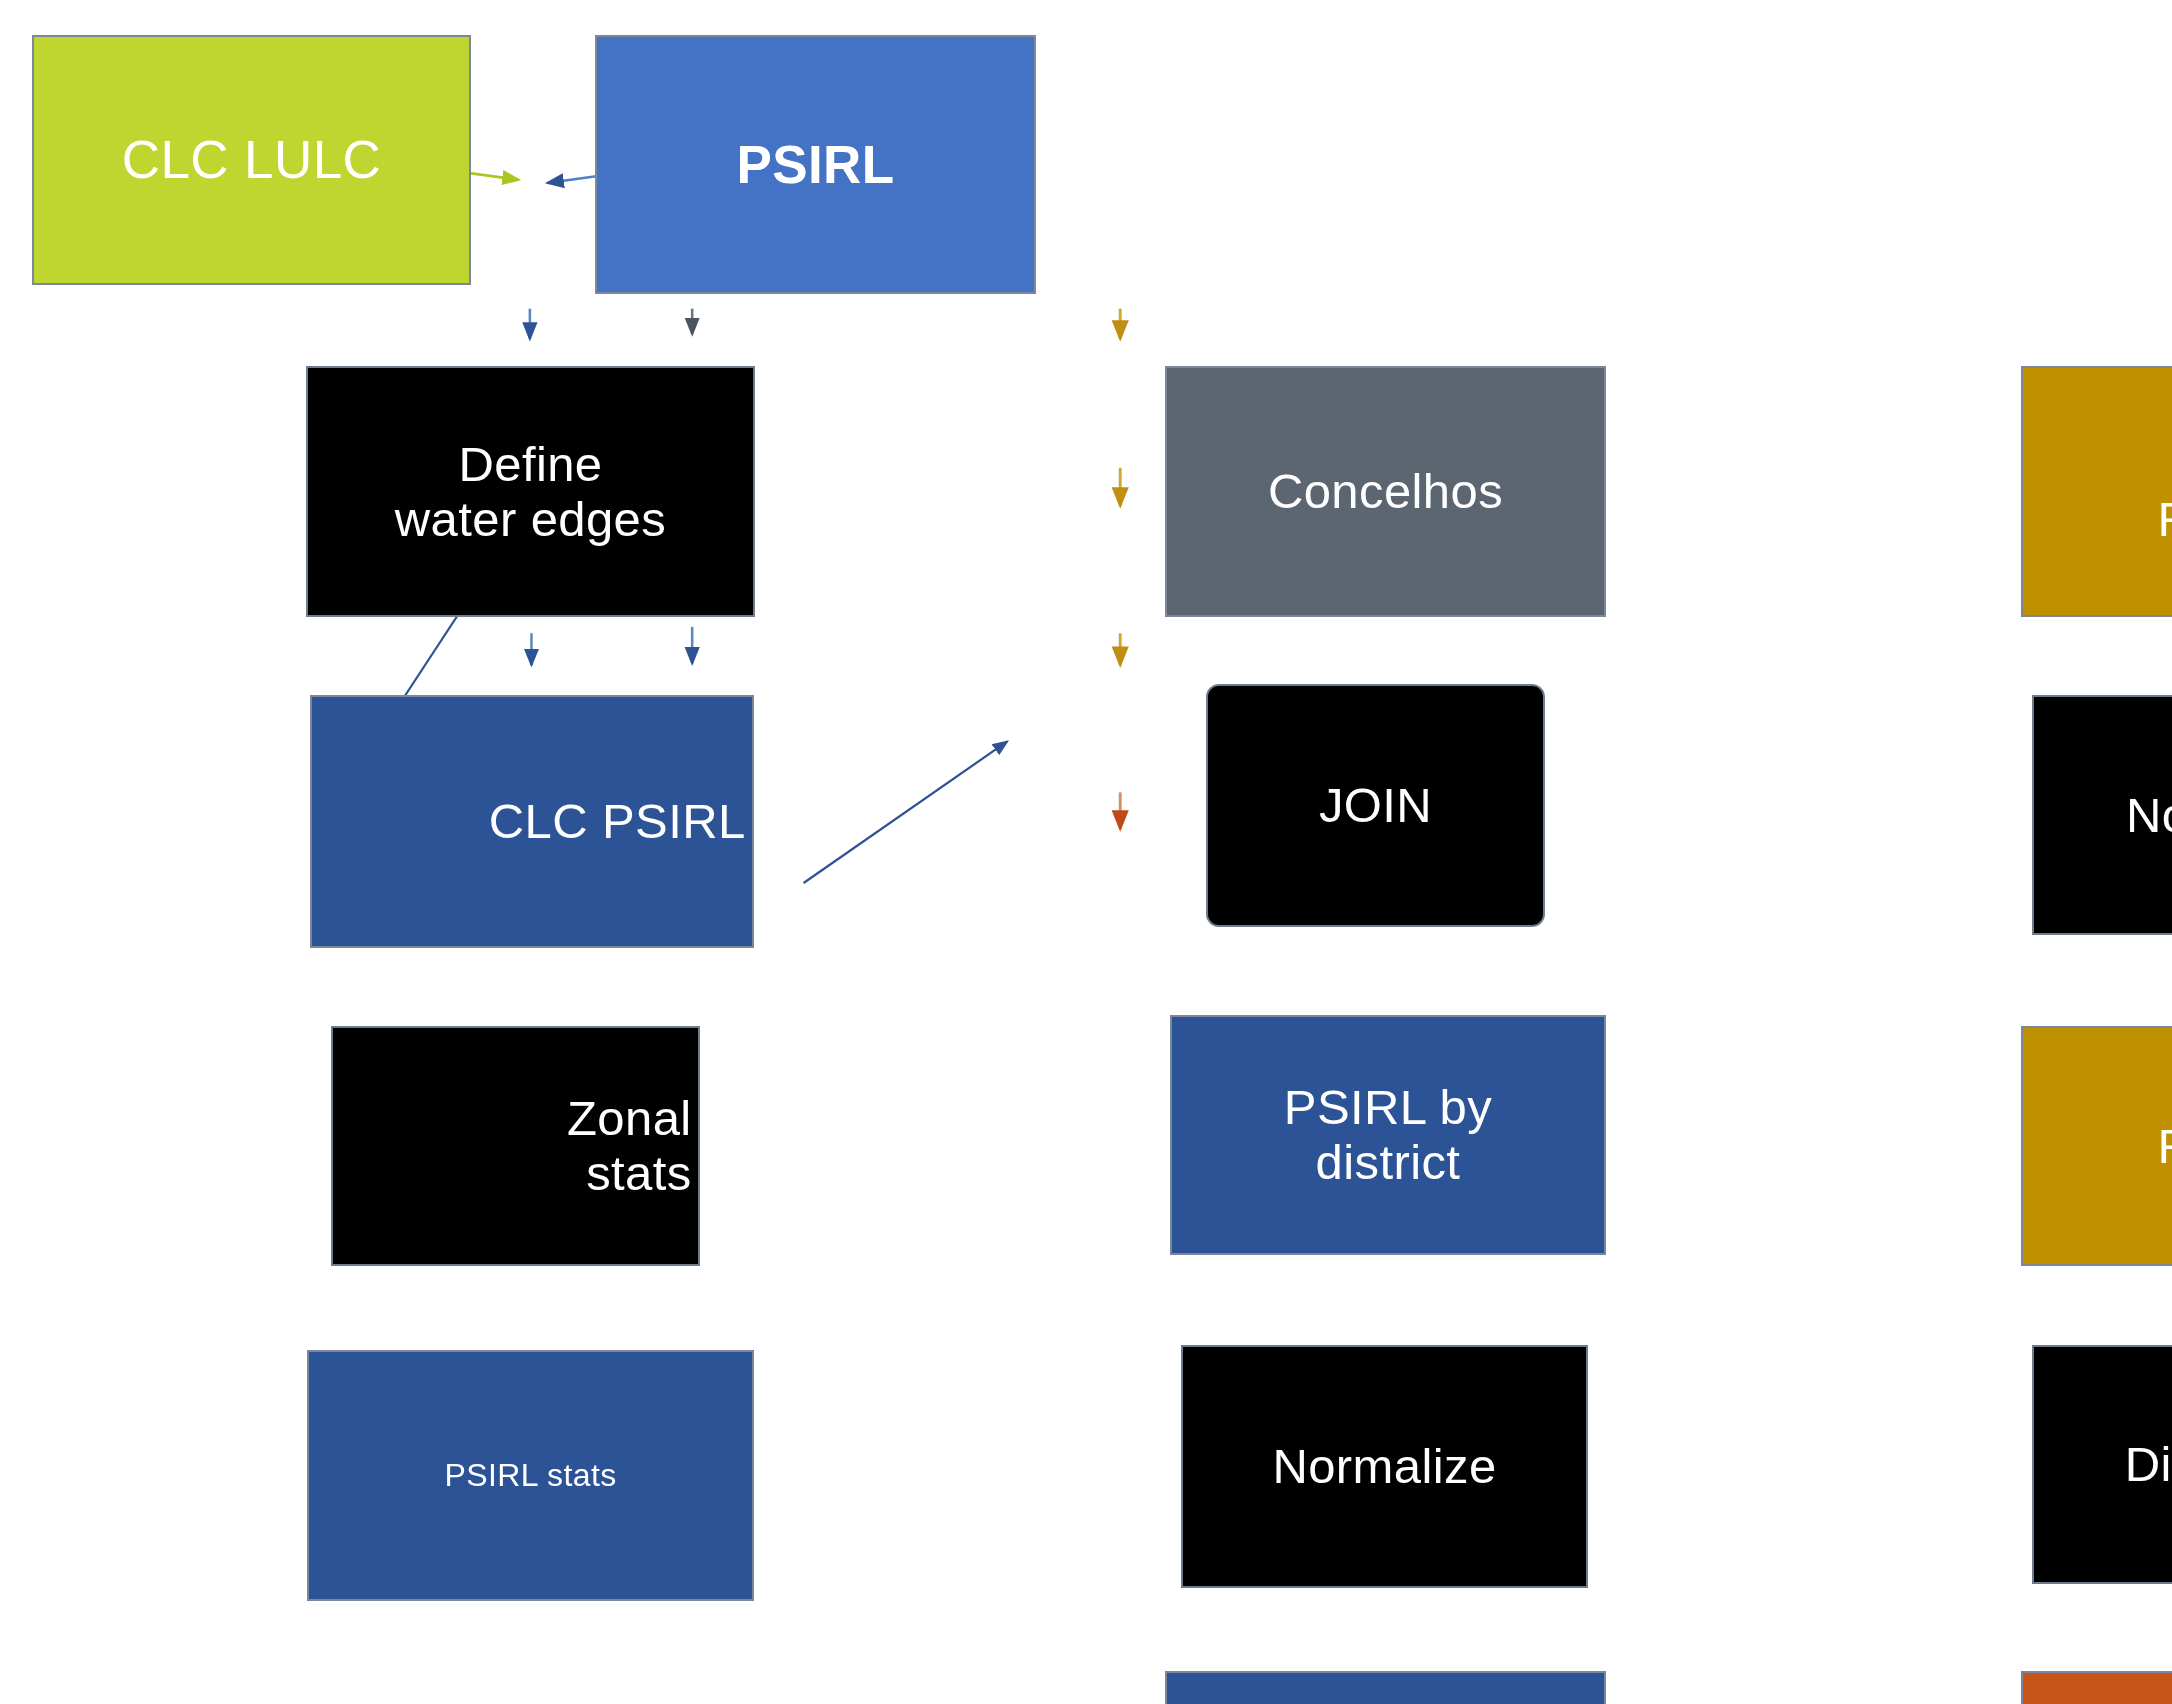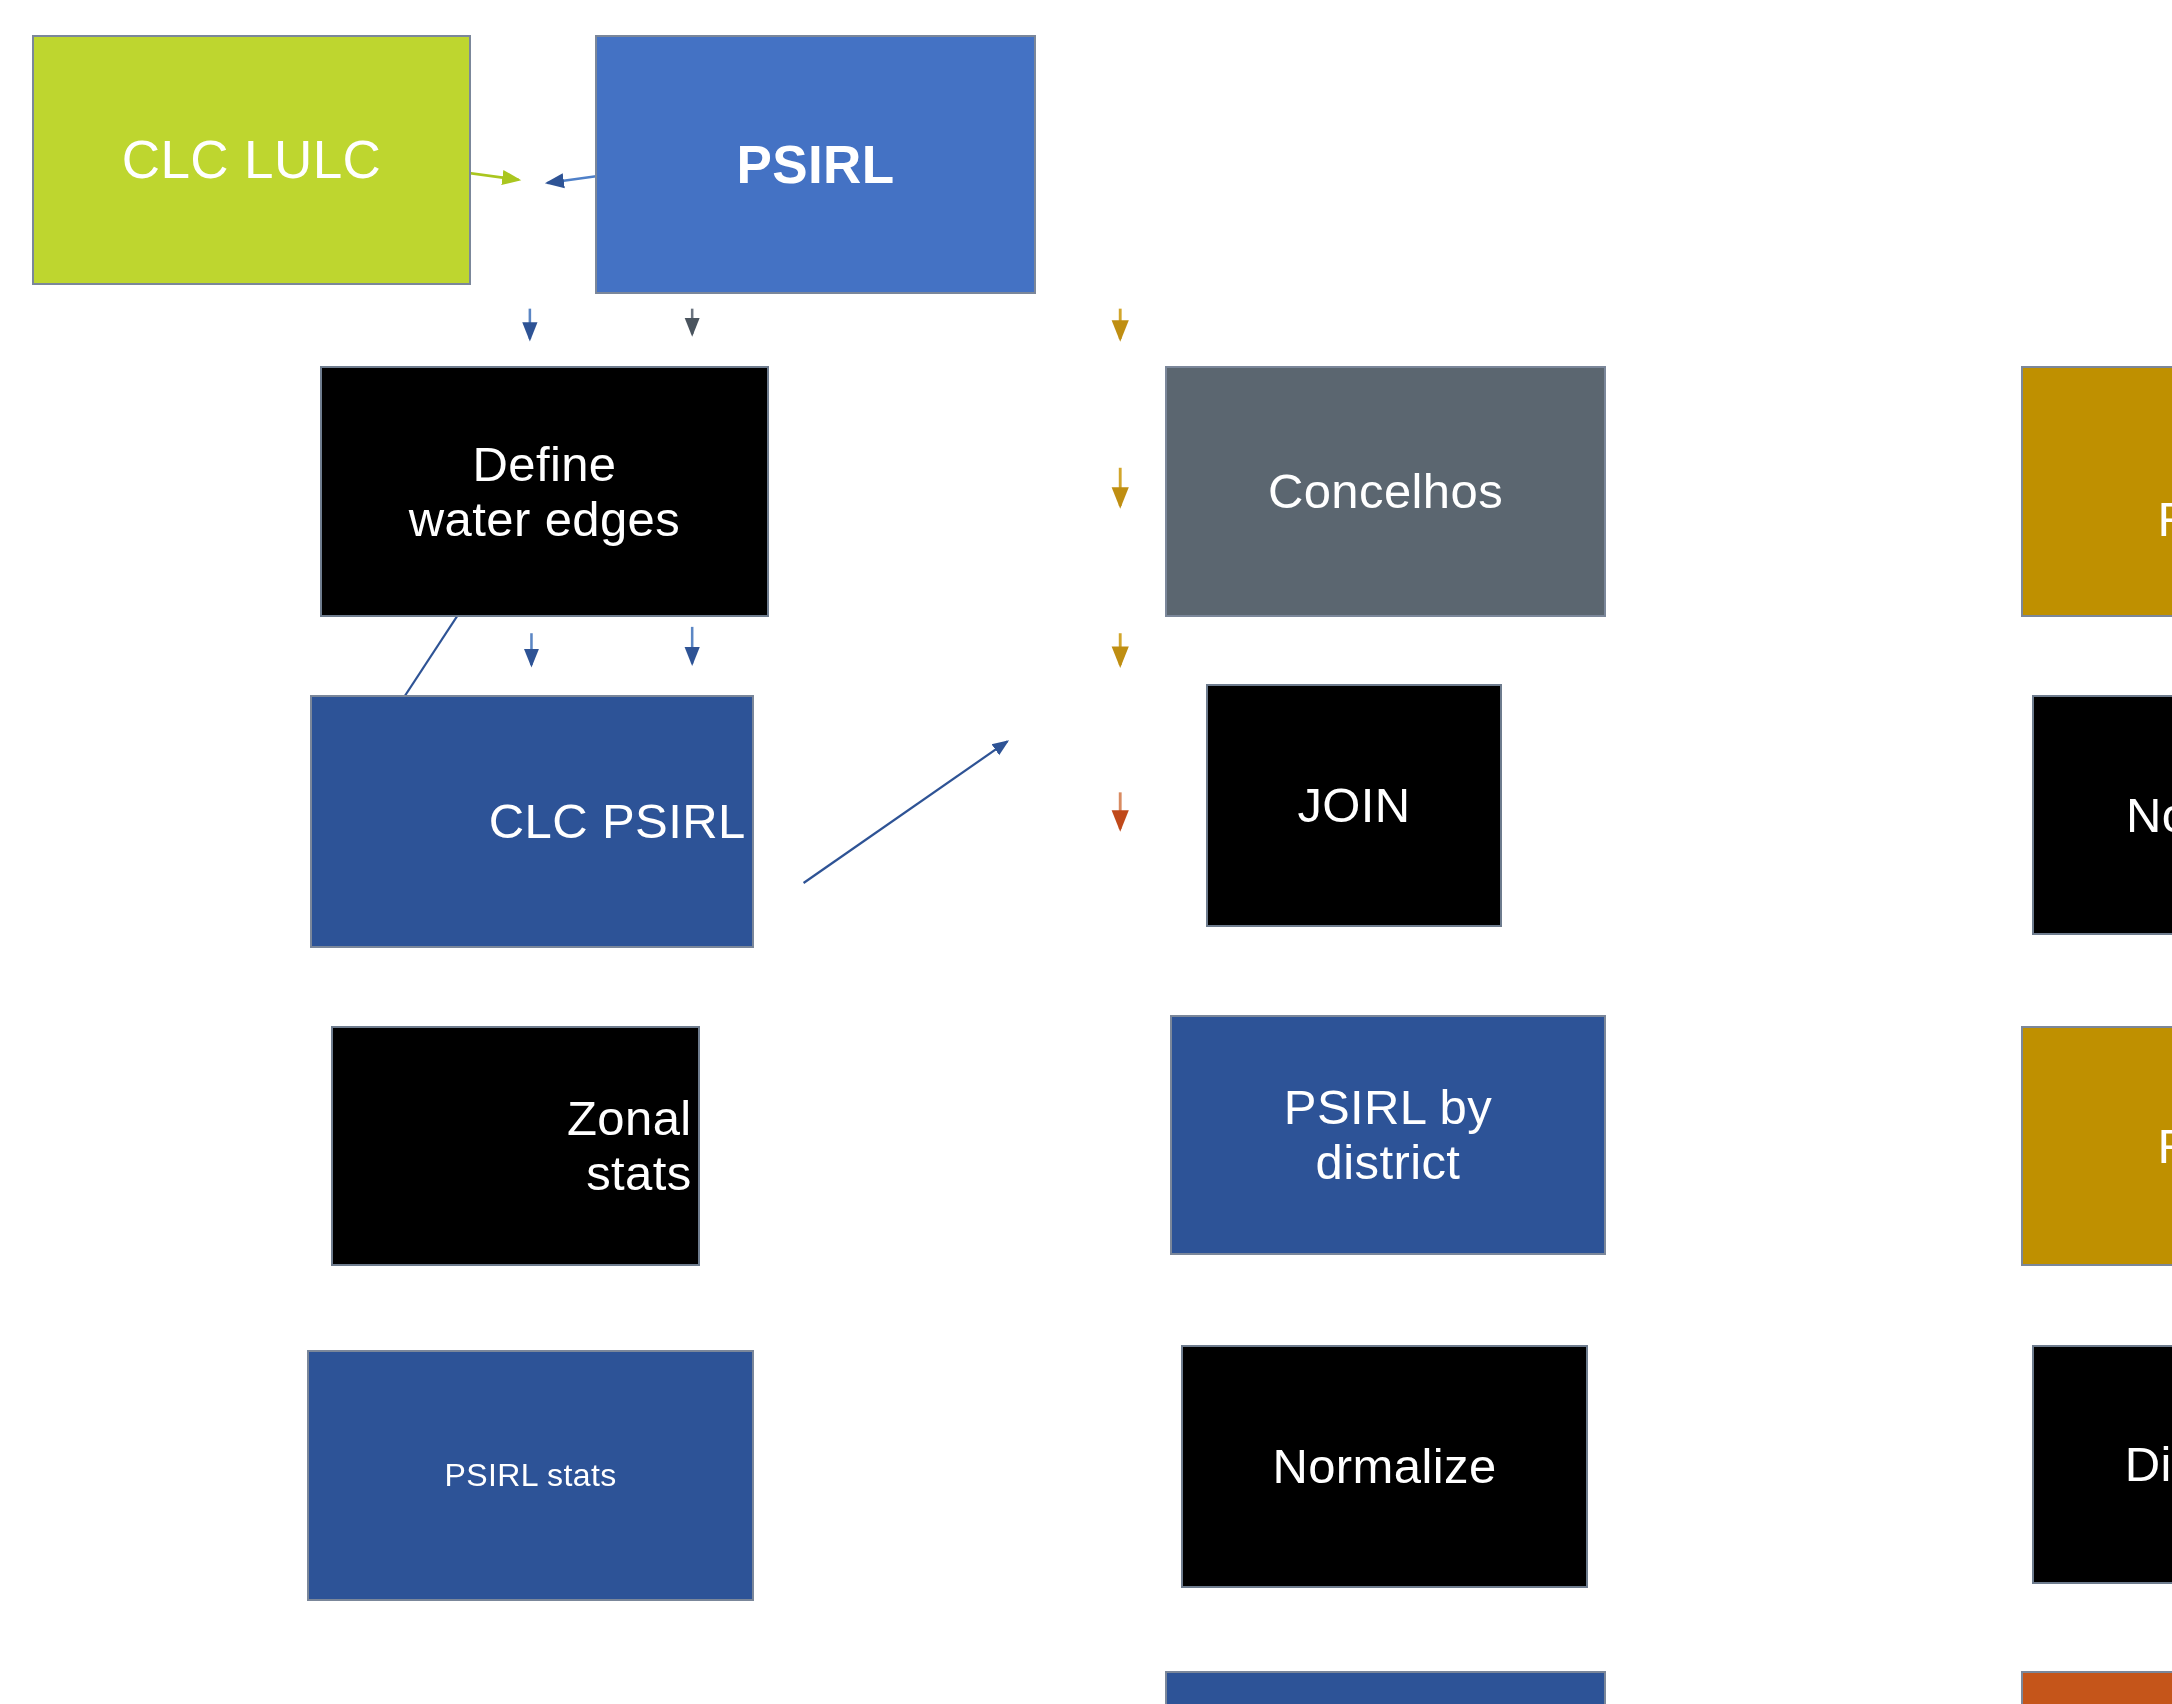"Define" div.node { margin-left: 14px -> none }
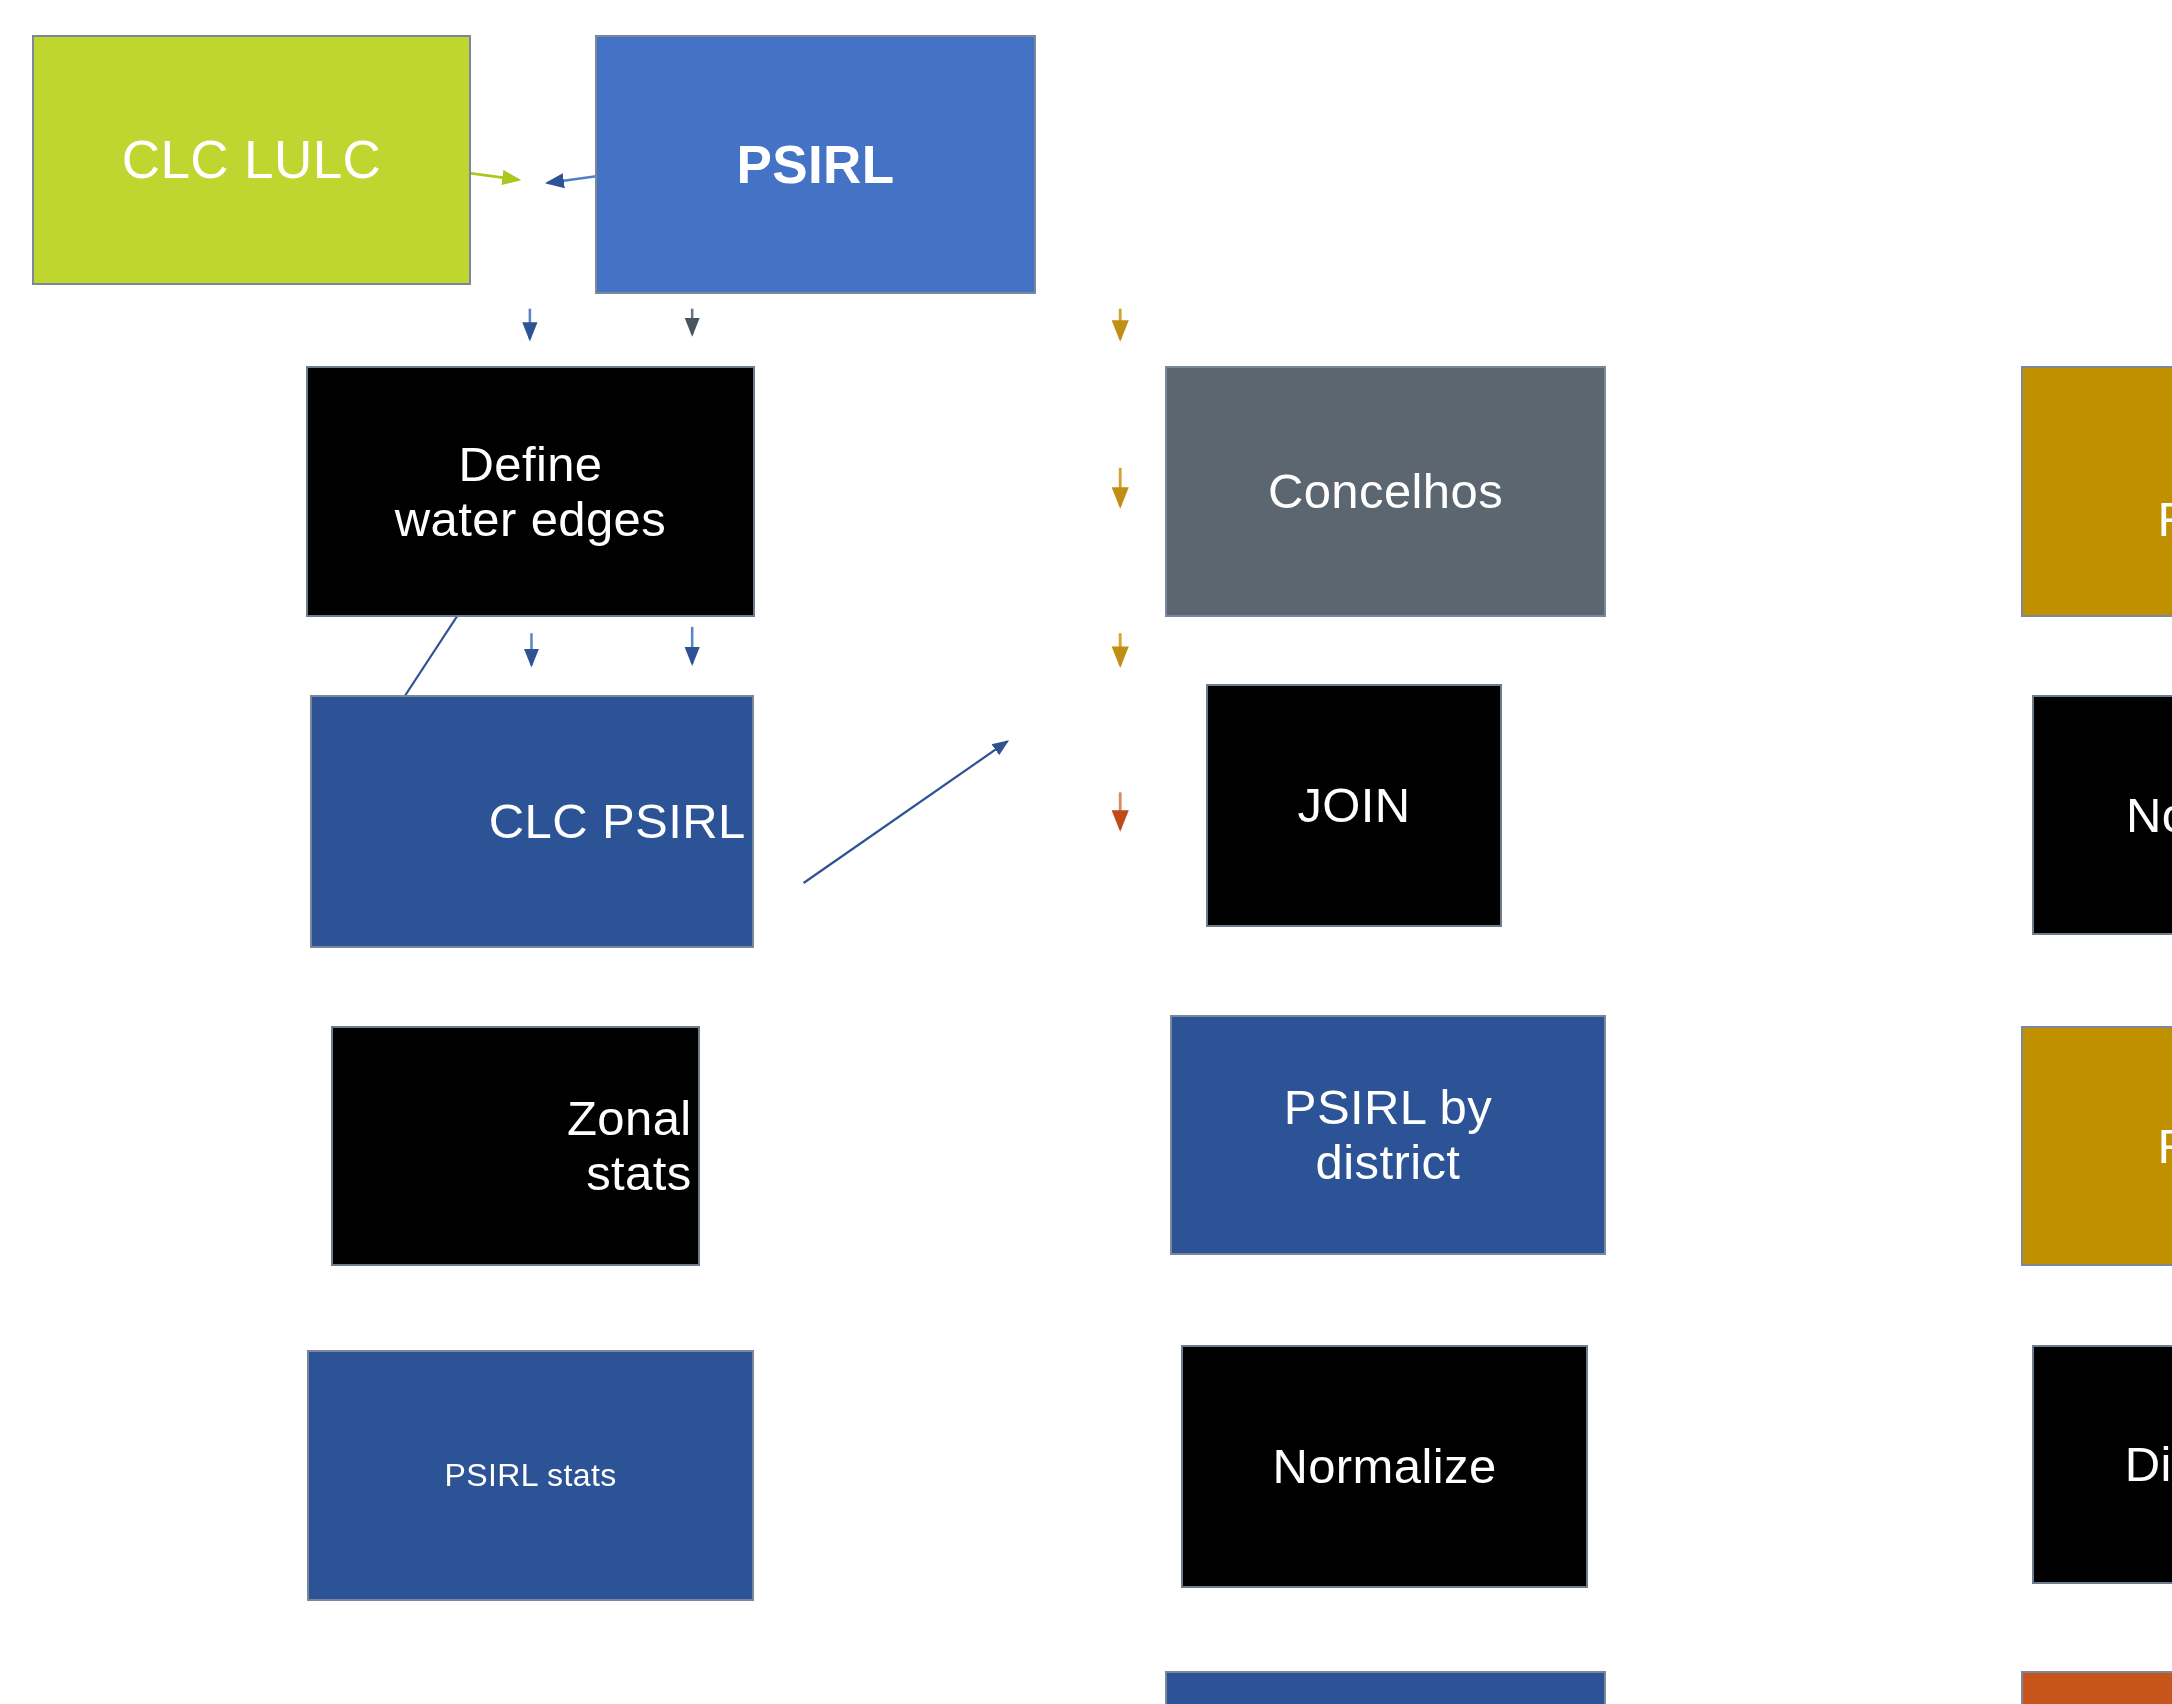"JOIN" div.node { border-radius: none -> 13px; width: 296px -> 339px }
